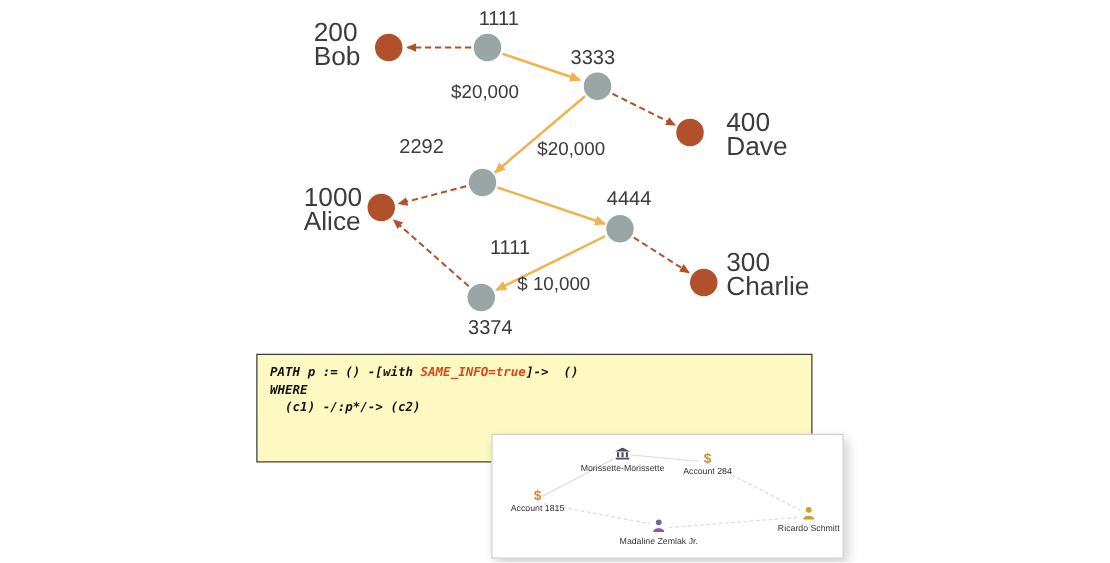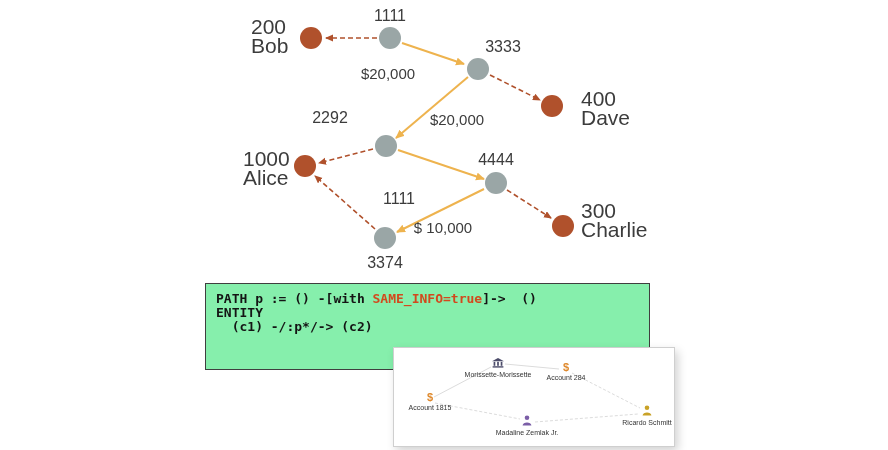"1111" .acct-label { text-align: center -> right }
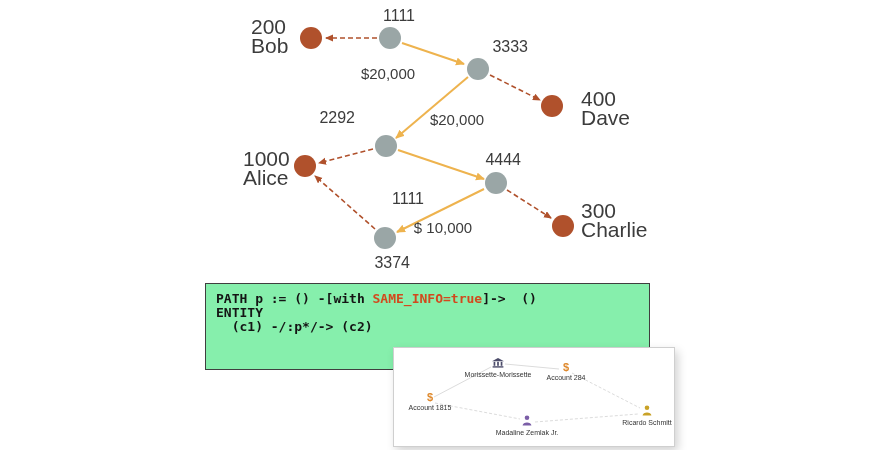"3333" div.acct-label { left: 478px -> 442px }
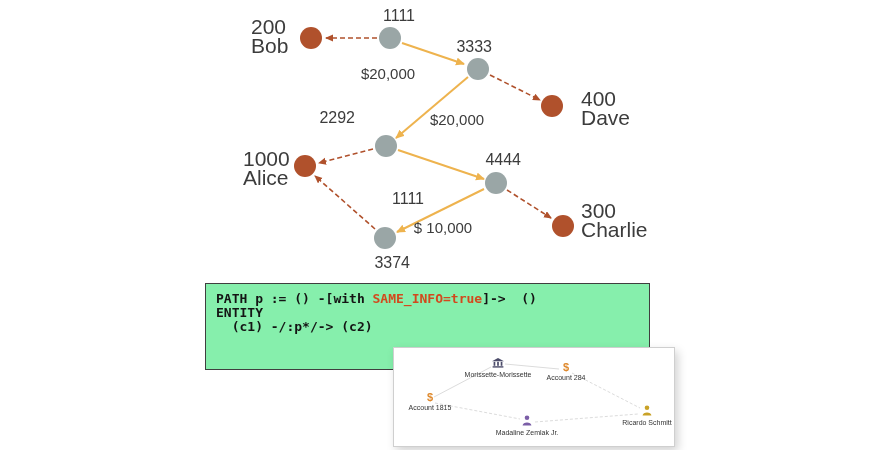"PATH p := () -[with" .code-box { background: #86efac -> #fef9c3; font-size: 13px -> 10px; font-style: none -> italic }
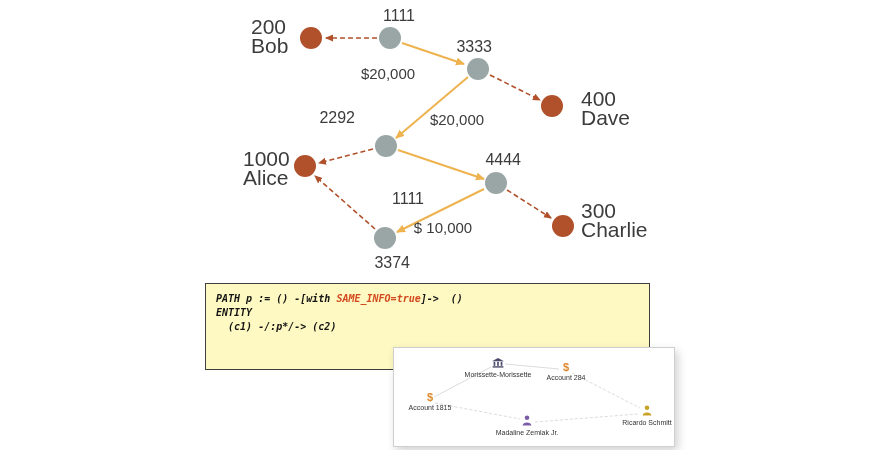"ENTITY" div.code-line { text: ENTITY -> WHERE }
